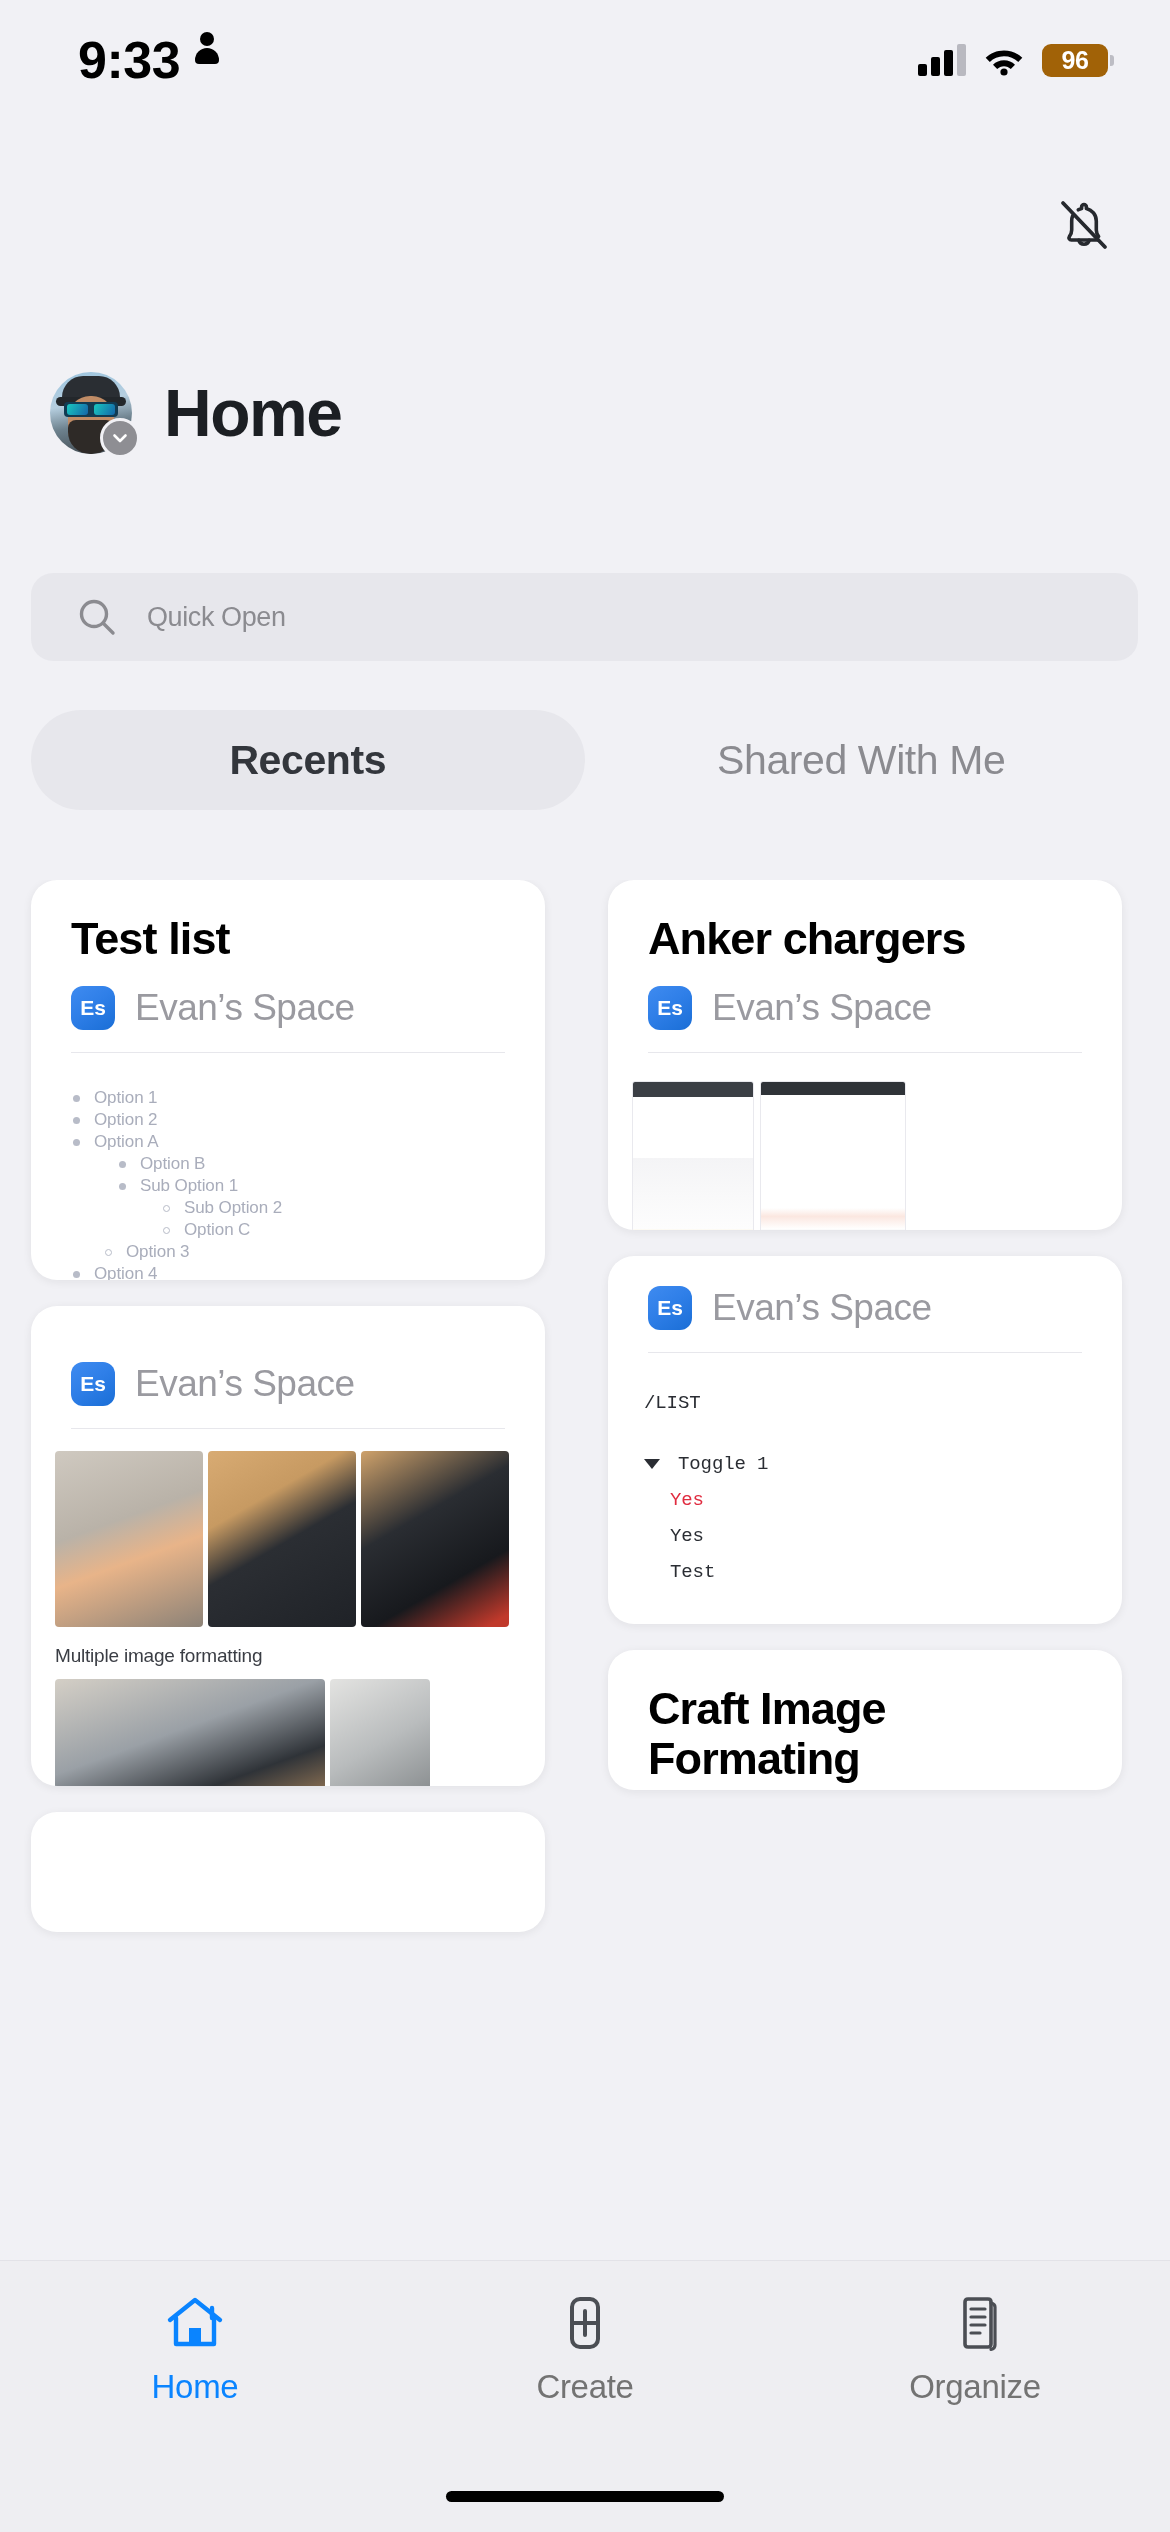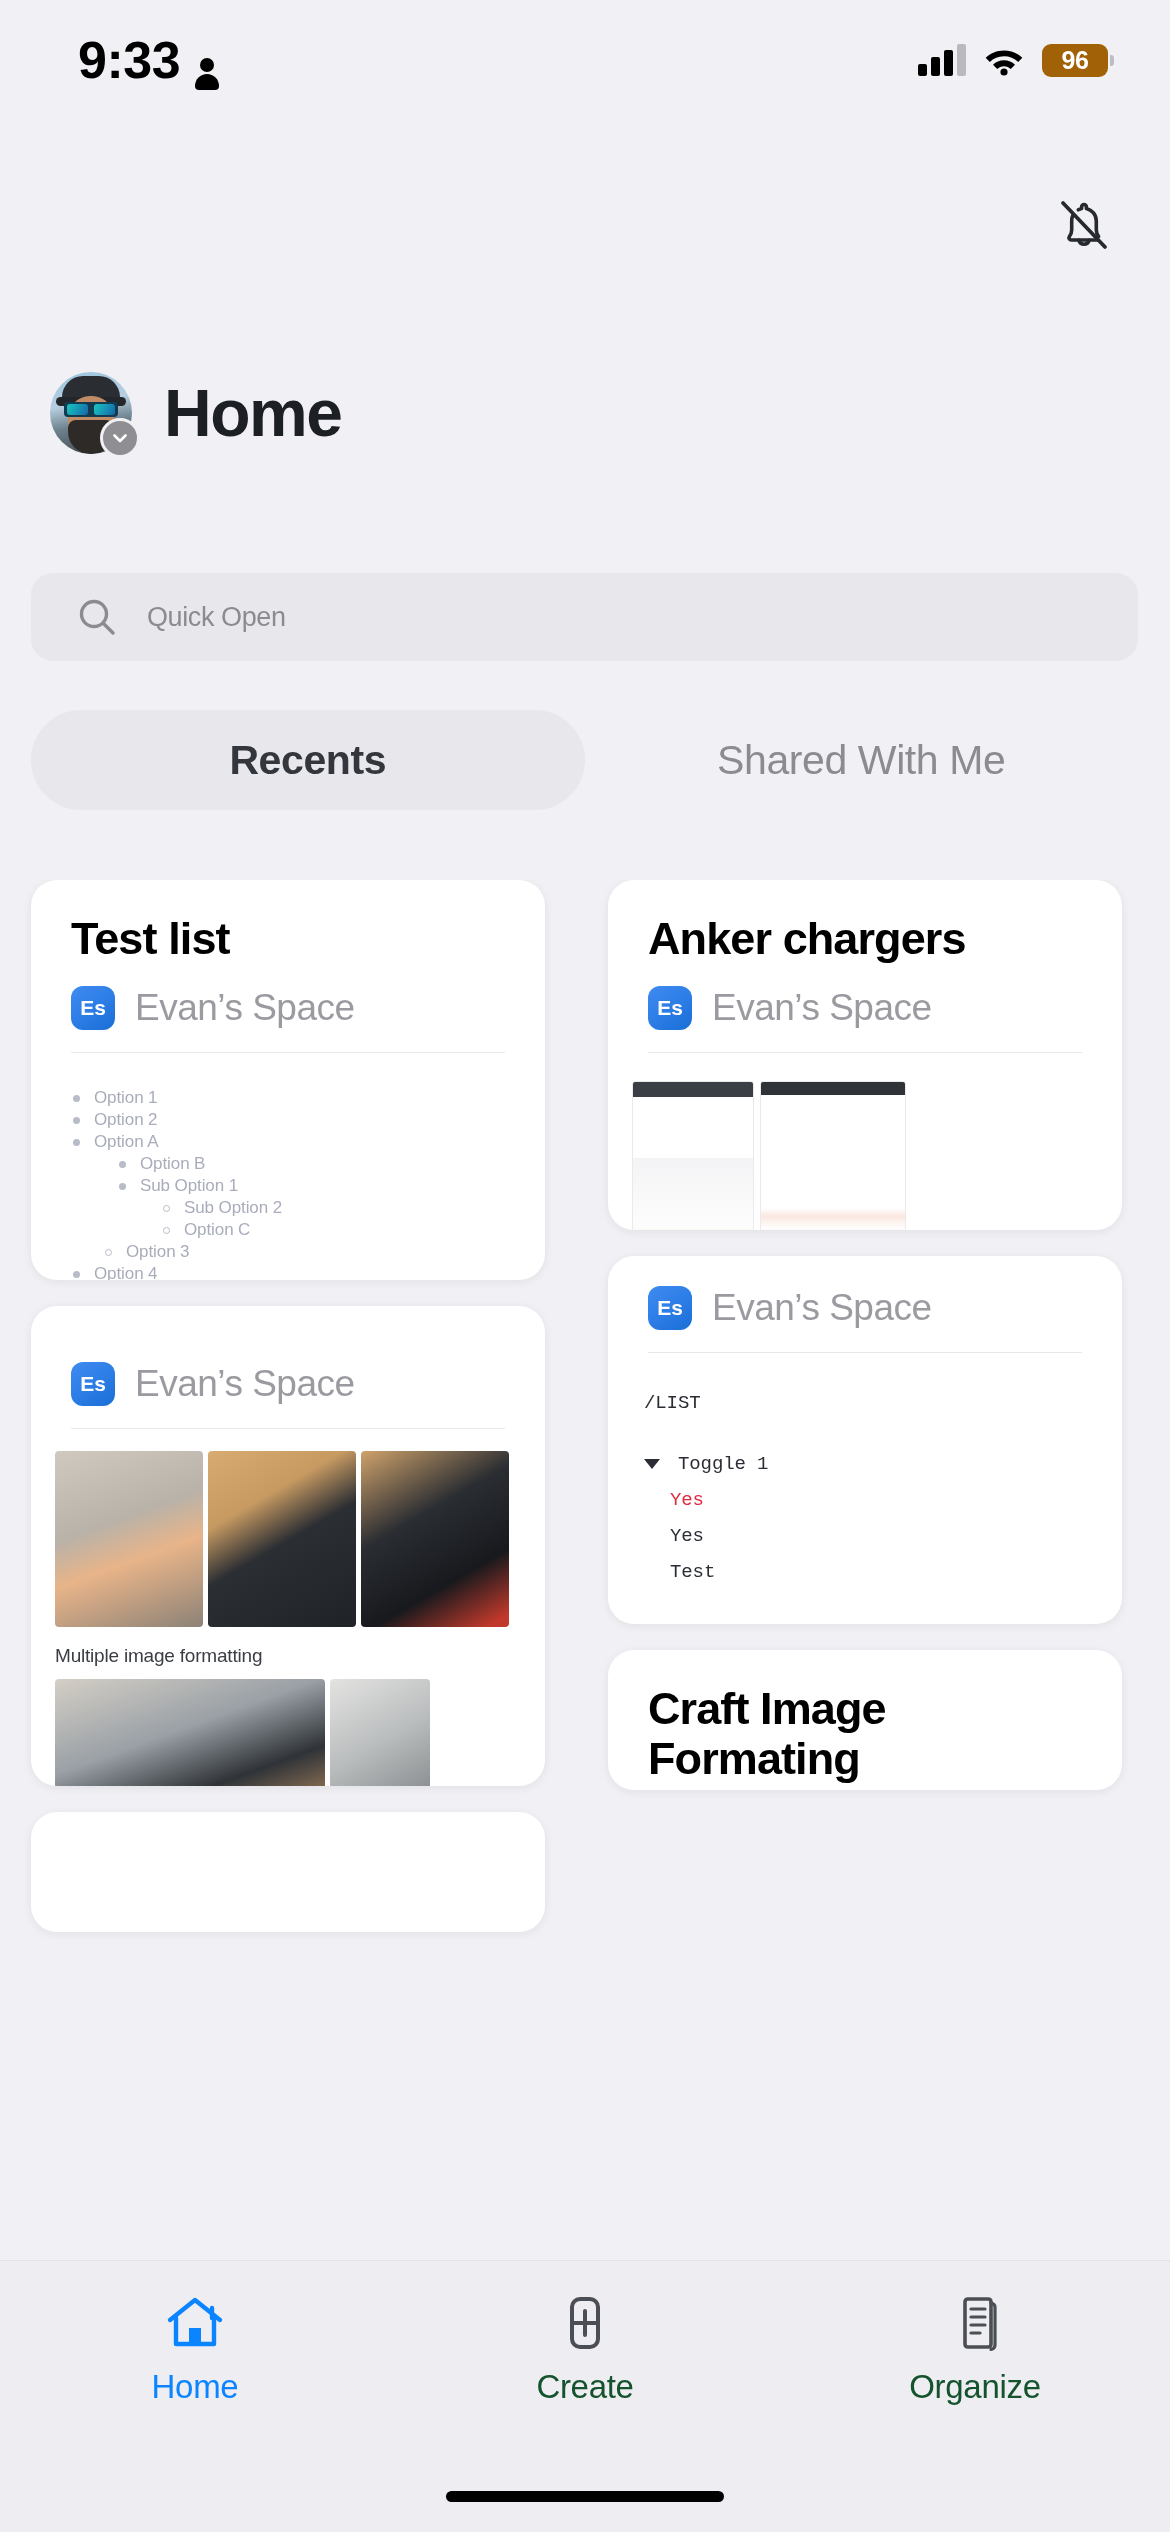"9:33" #status-left { align-items: flex-end -> flex-start }
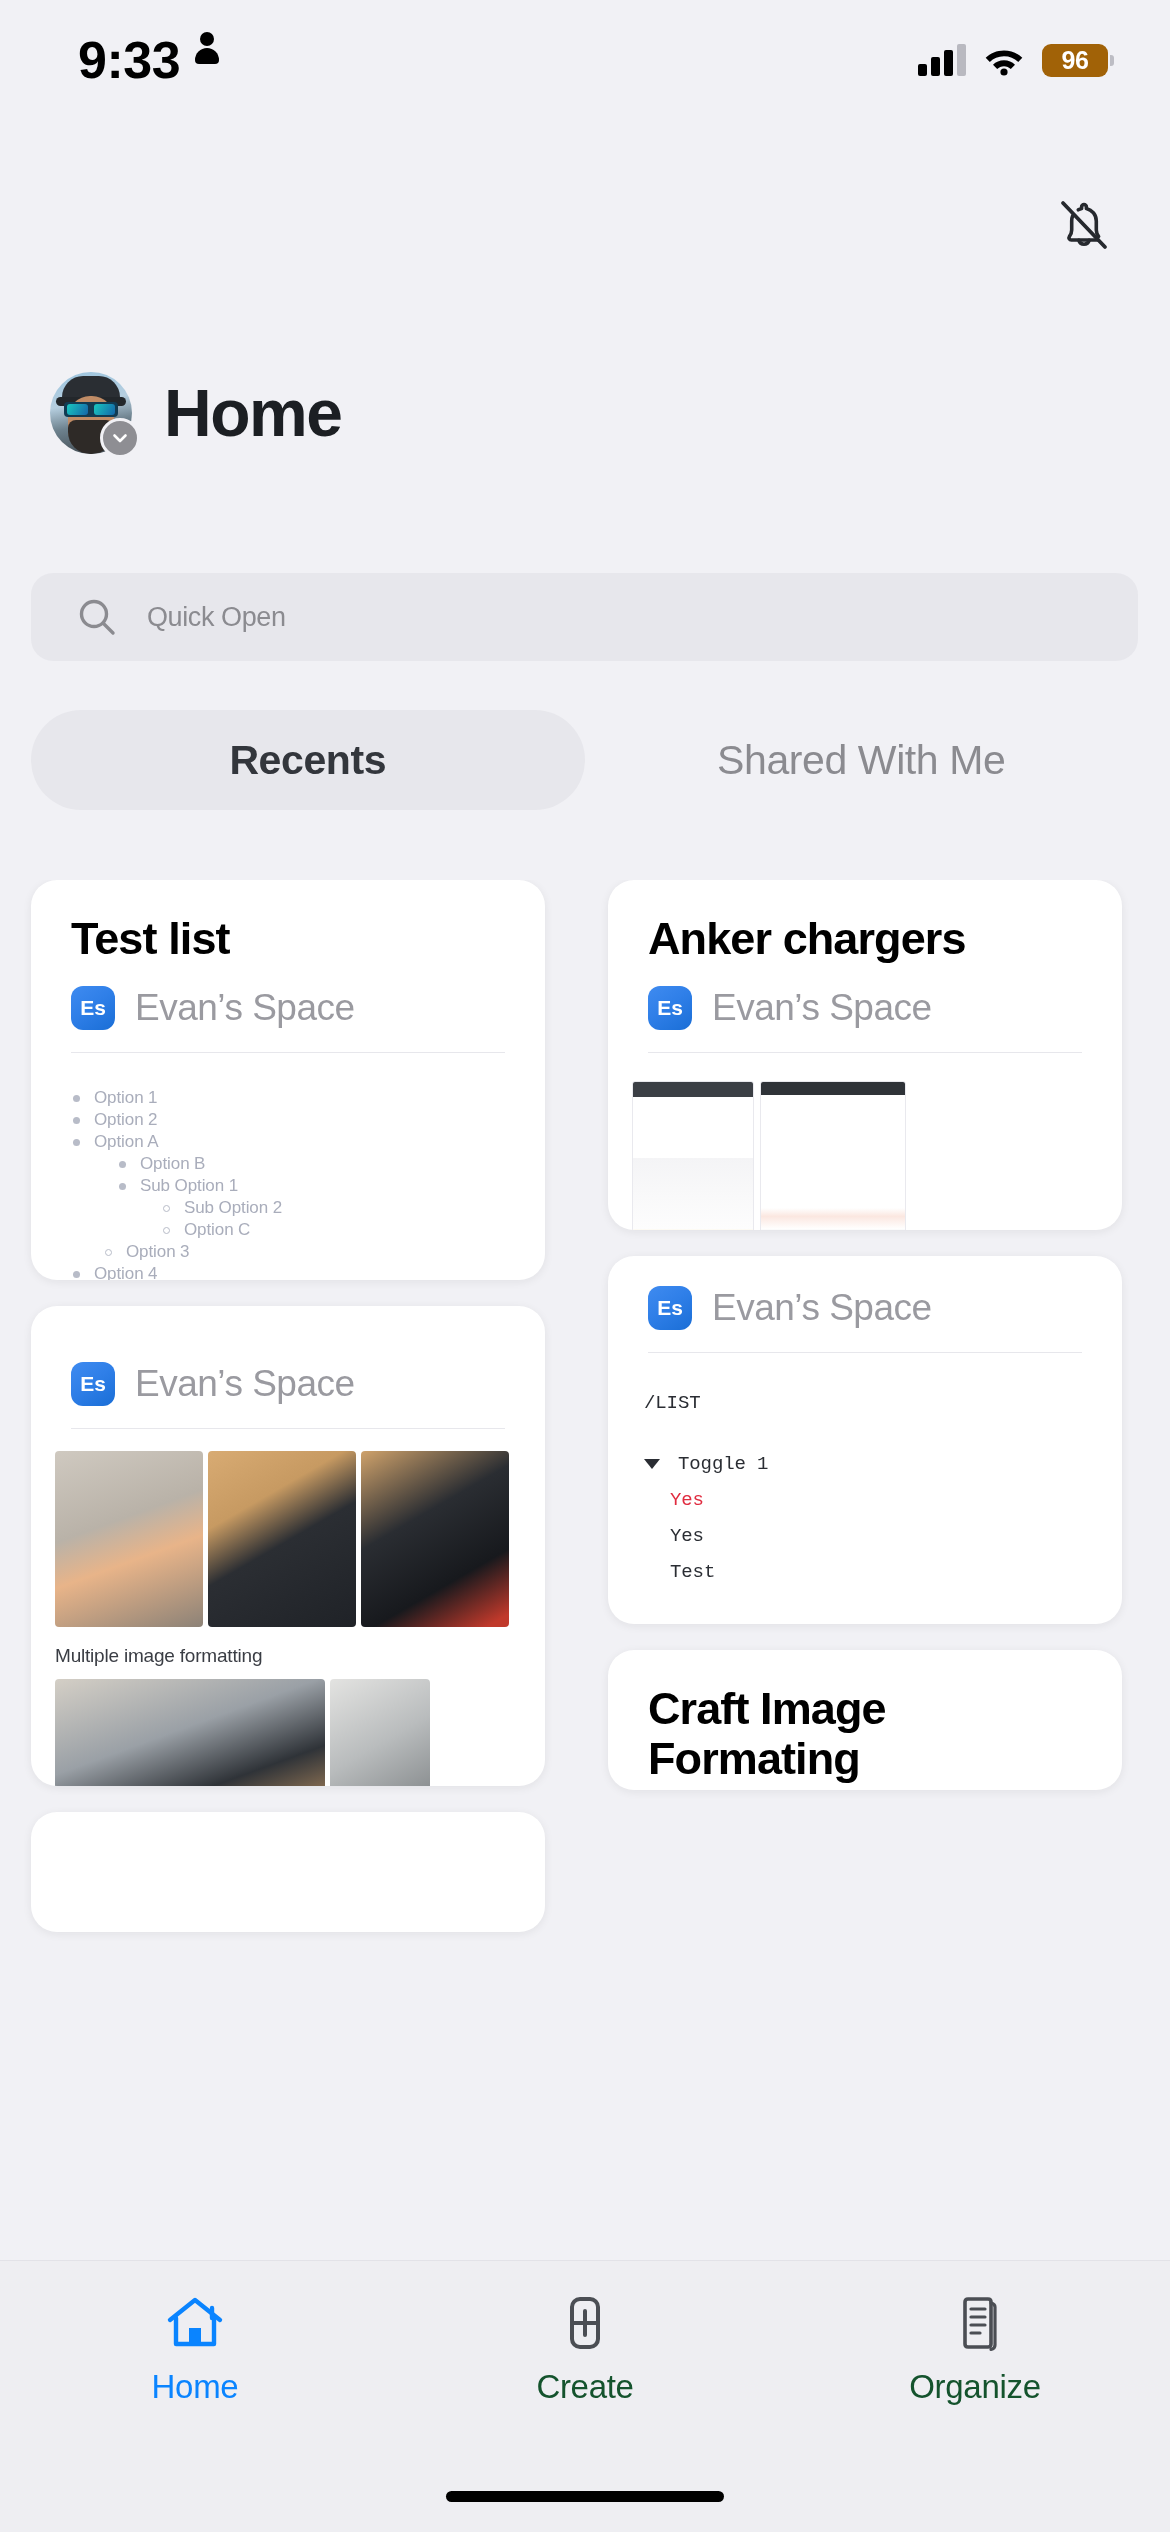"Create" .nav-label { color: #14532d -> #737373 }
